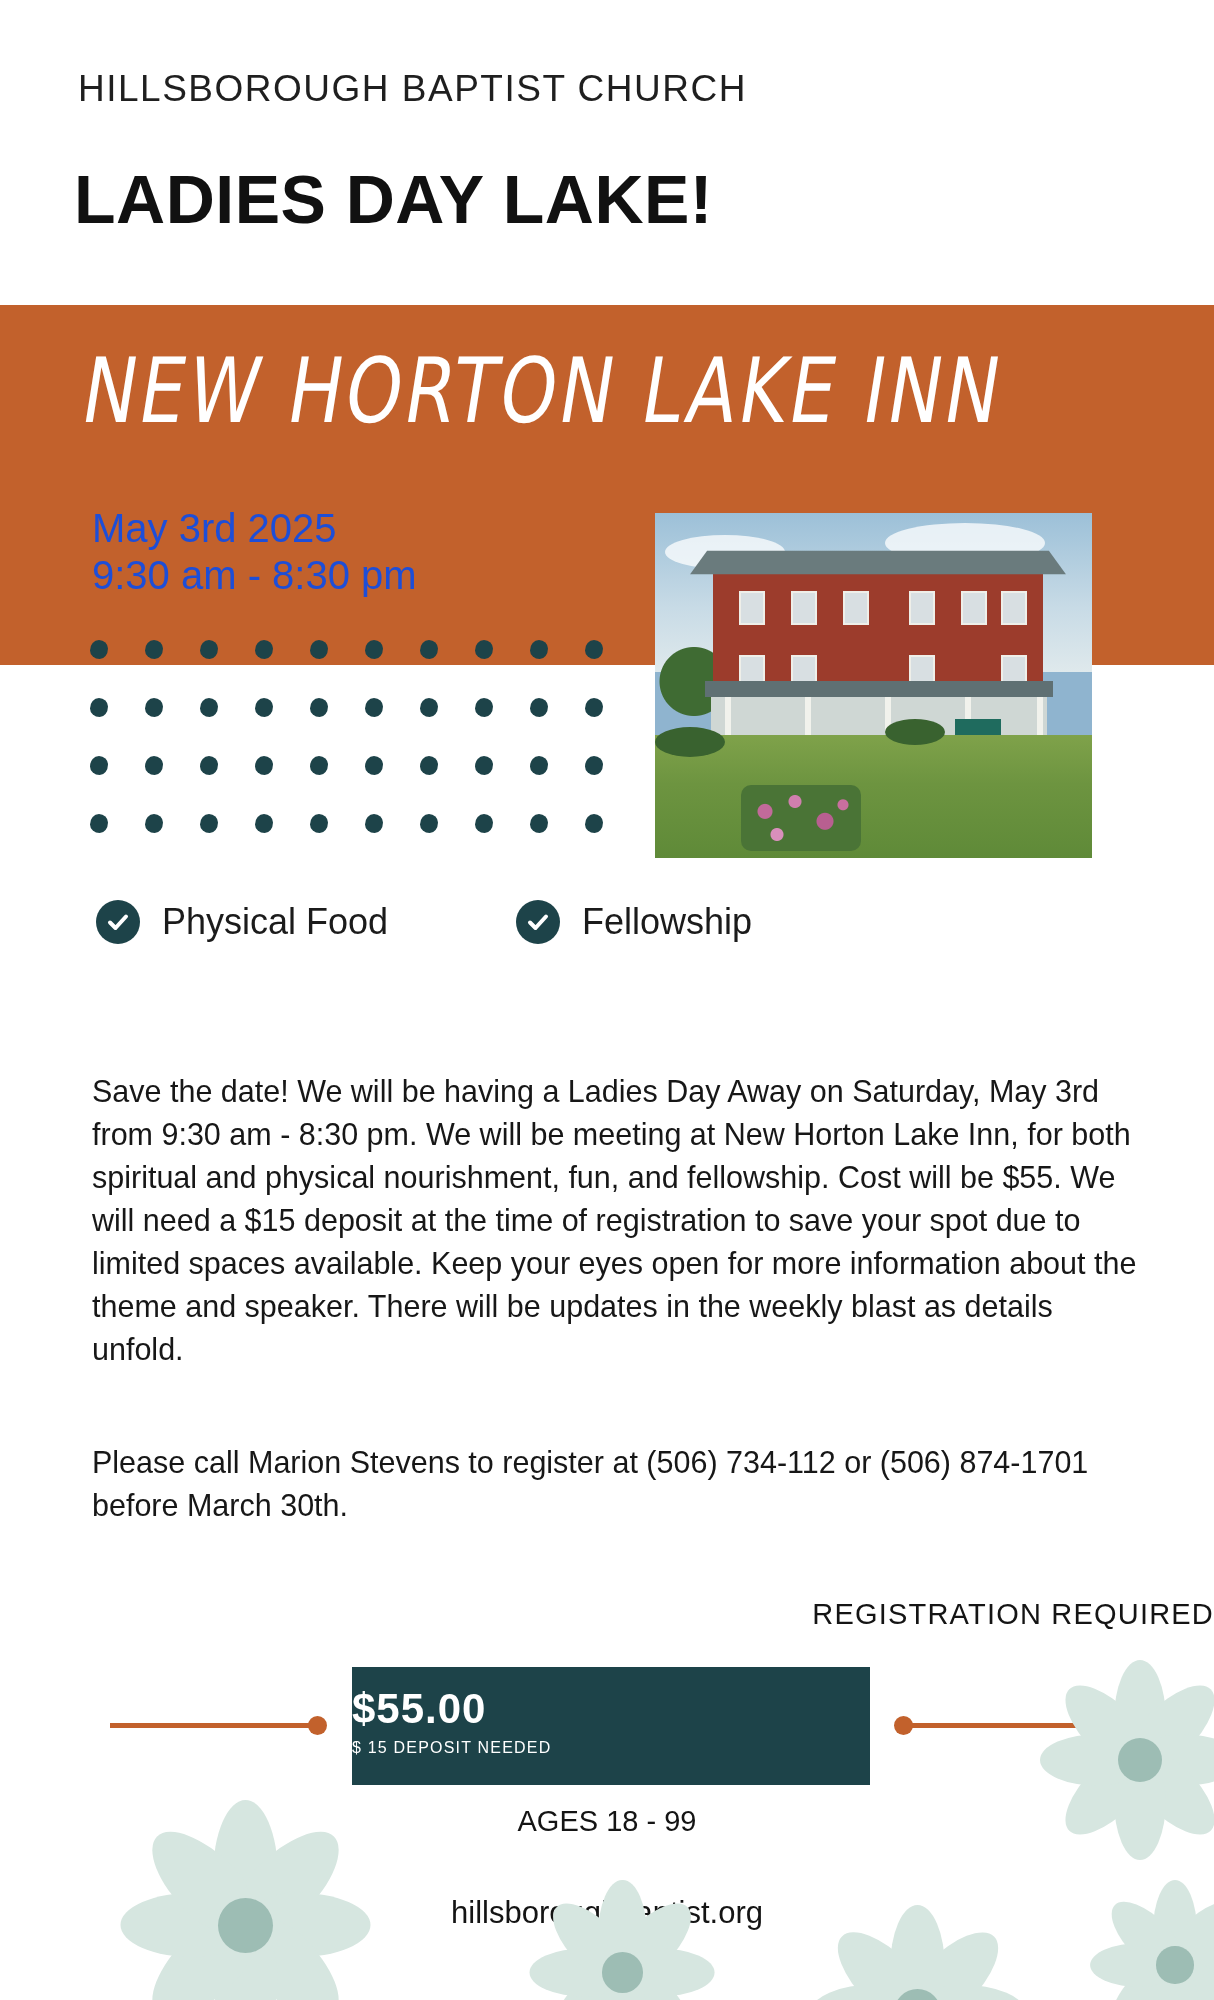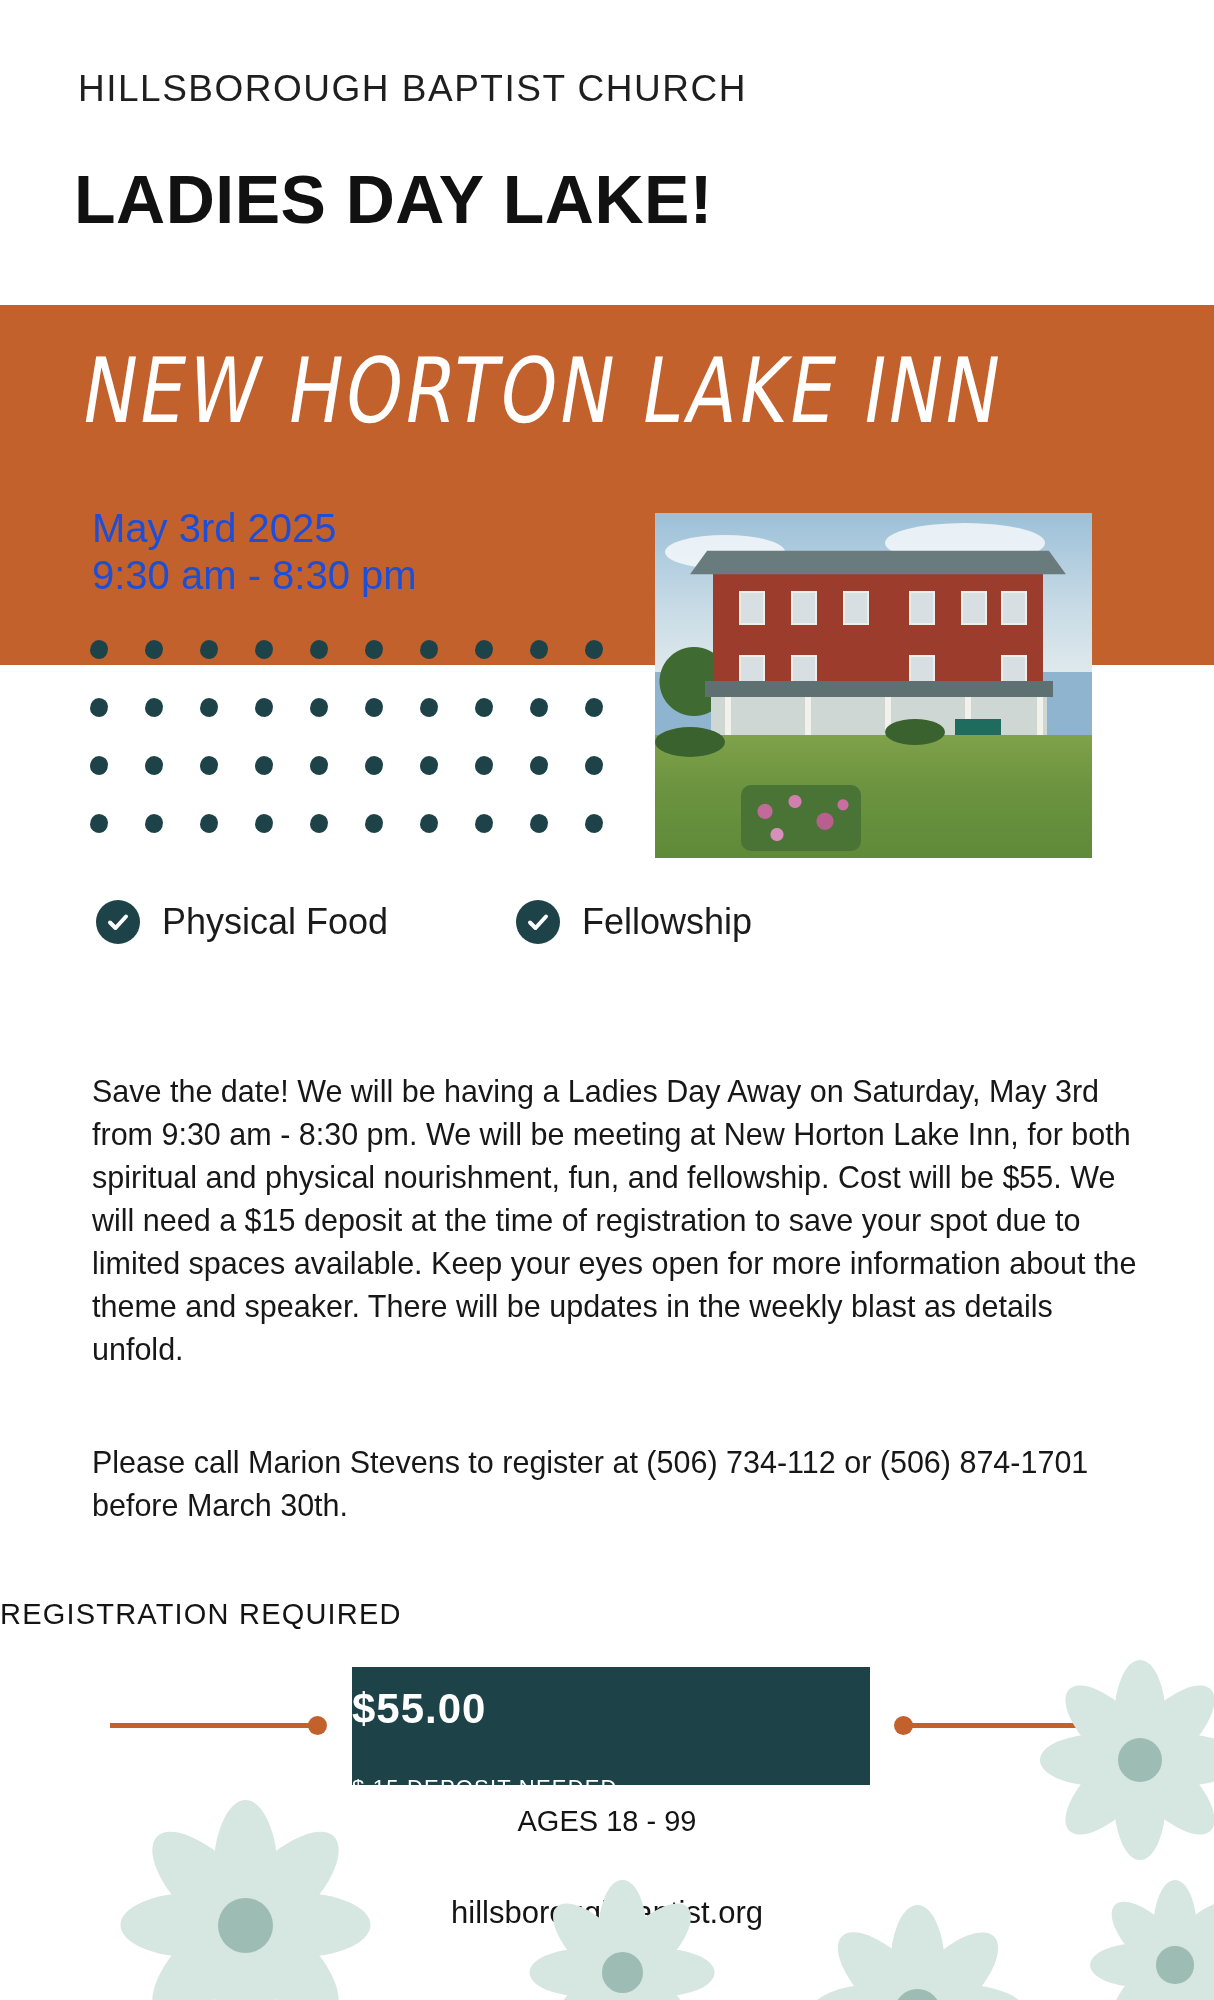"REGISTRATION REQUIRED" .reg-required { text-align: left -> right }
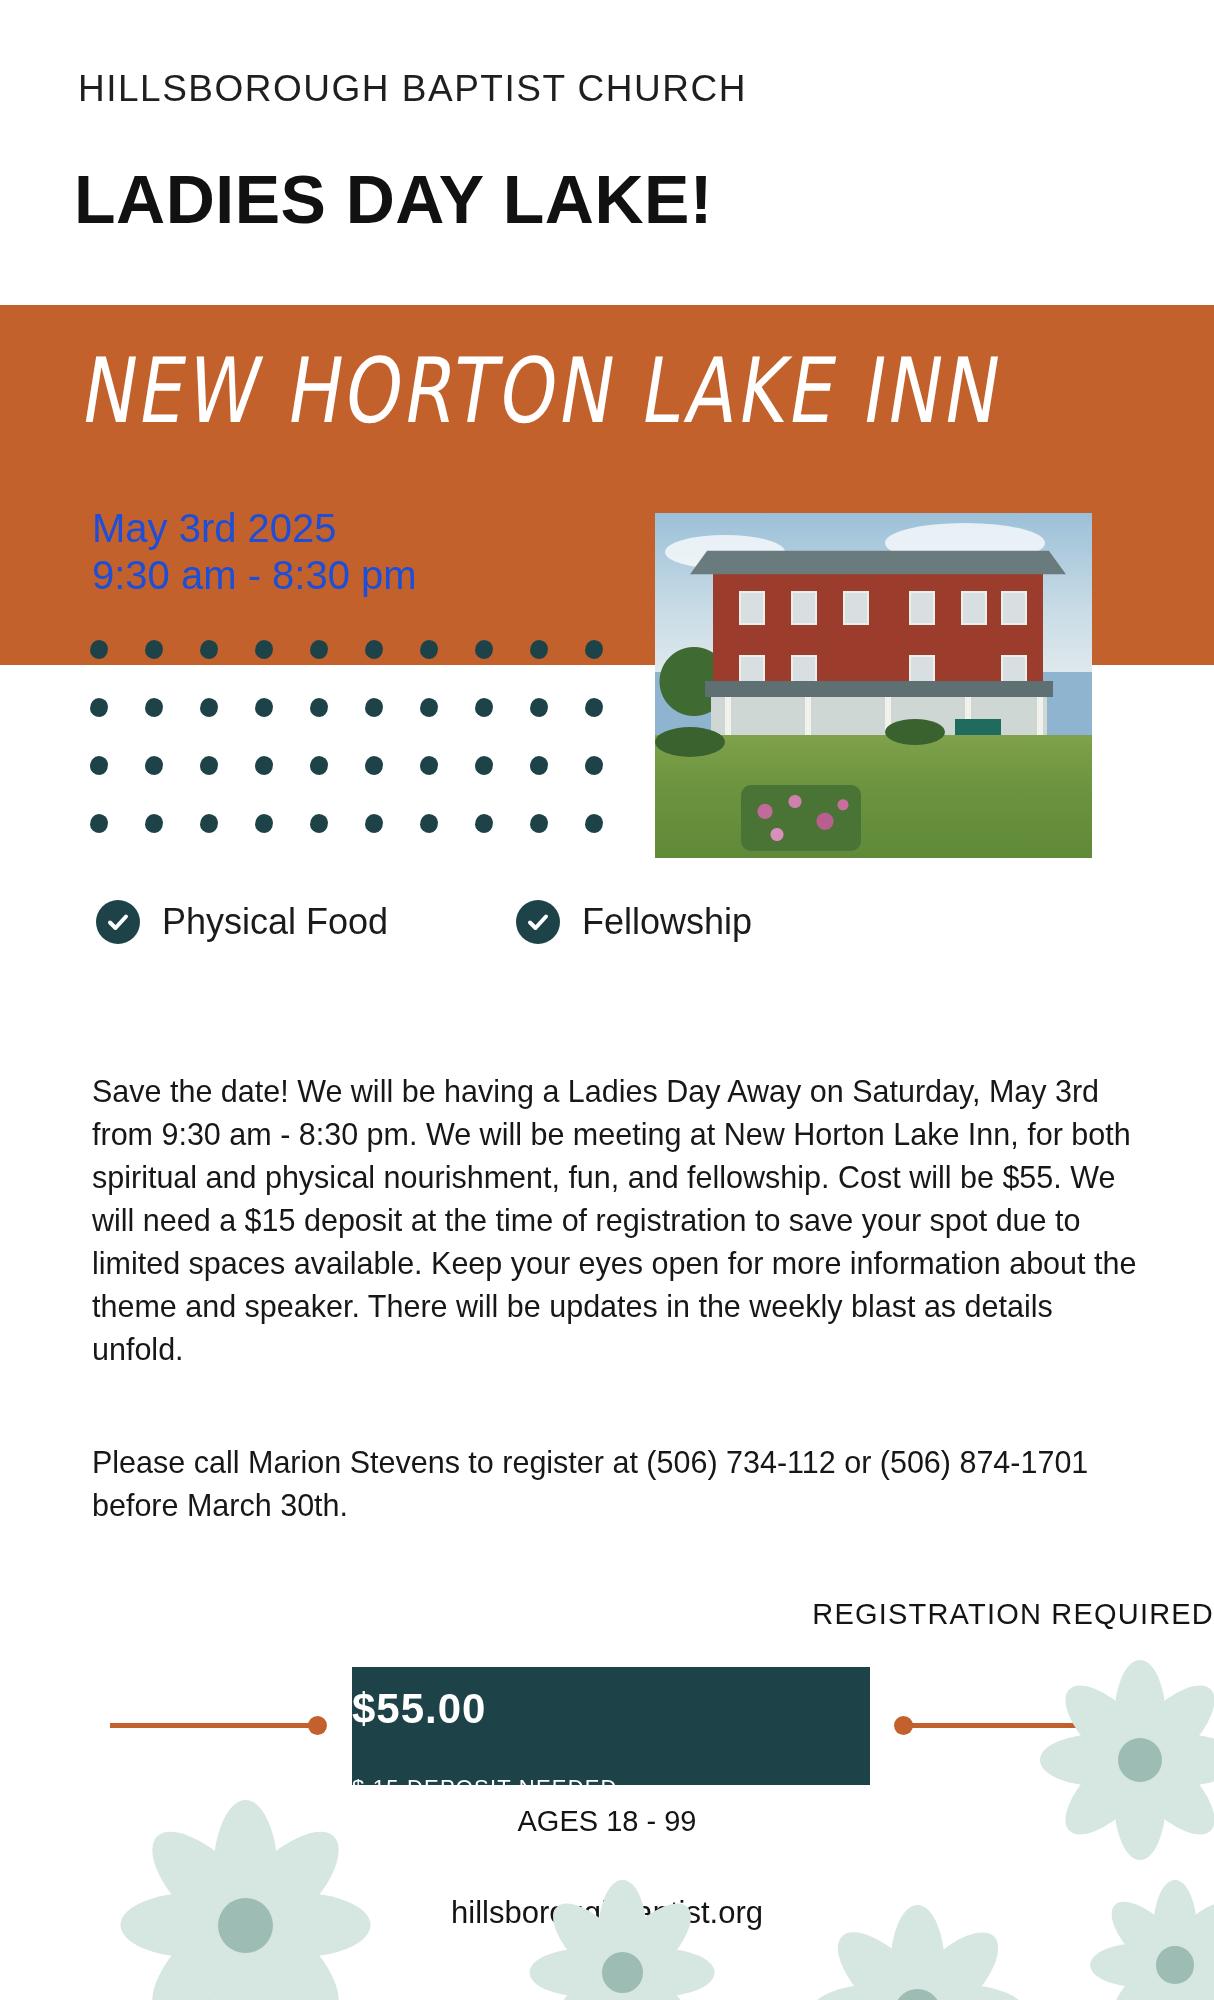"$ 15 DEPOSIT NEEDED" .price-sub { font-size: 22px -> 16px; margin-top: 36px -> none }
